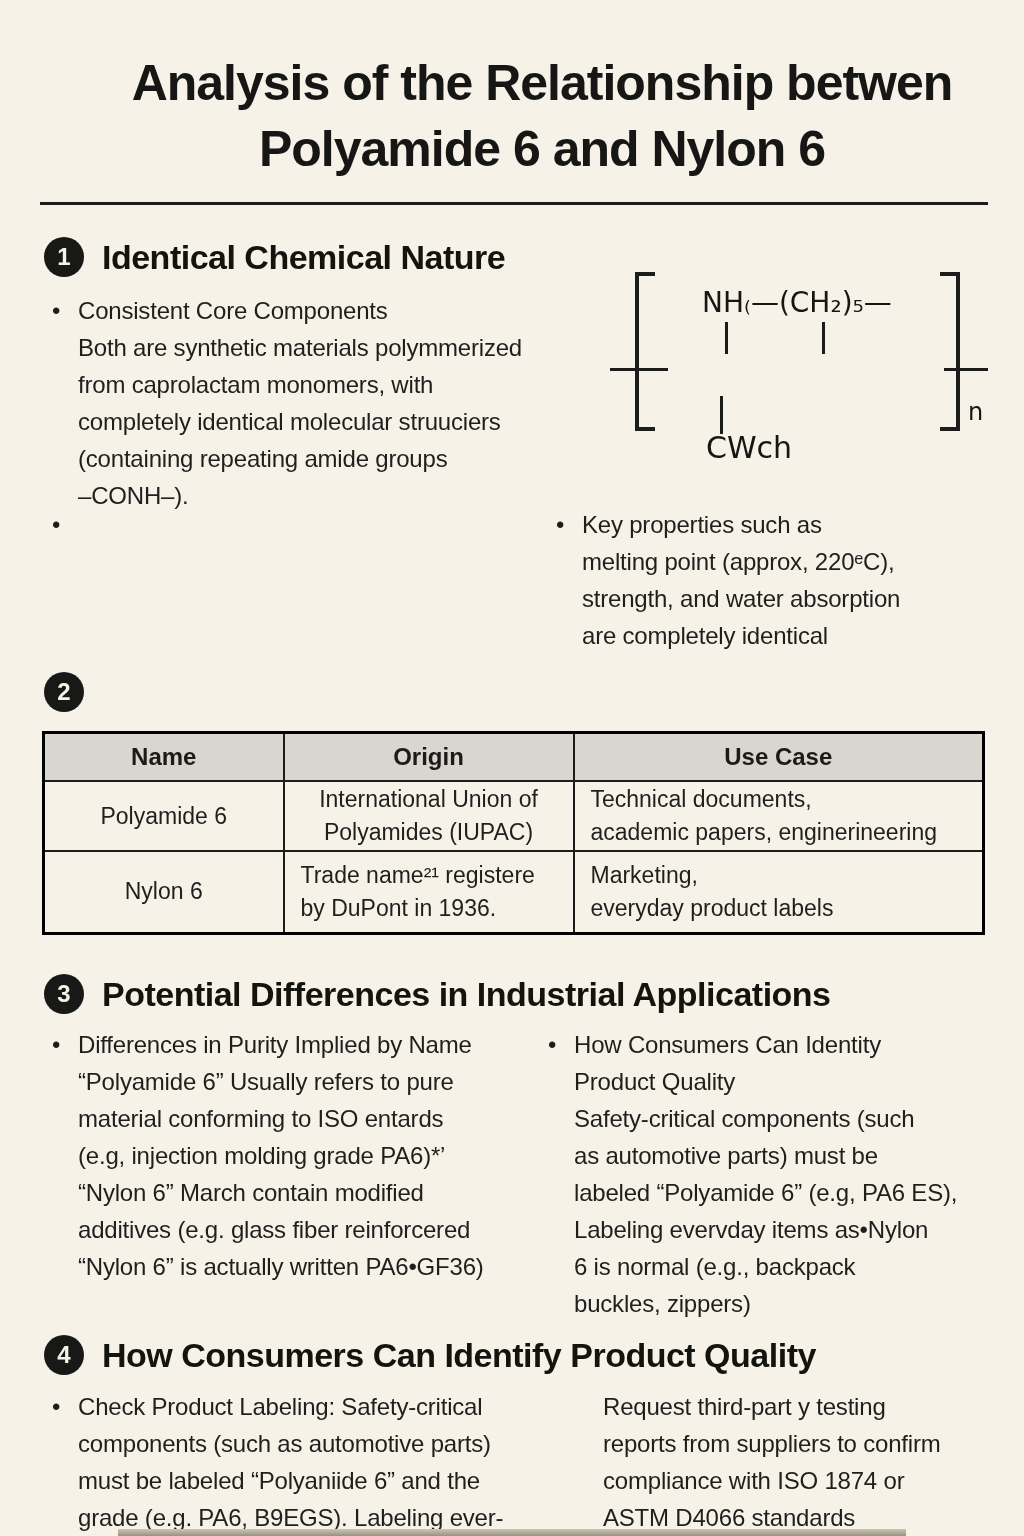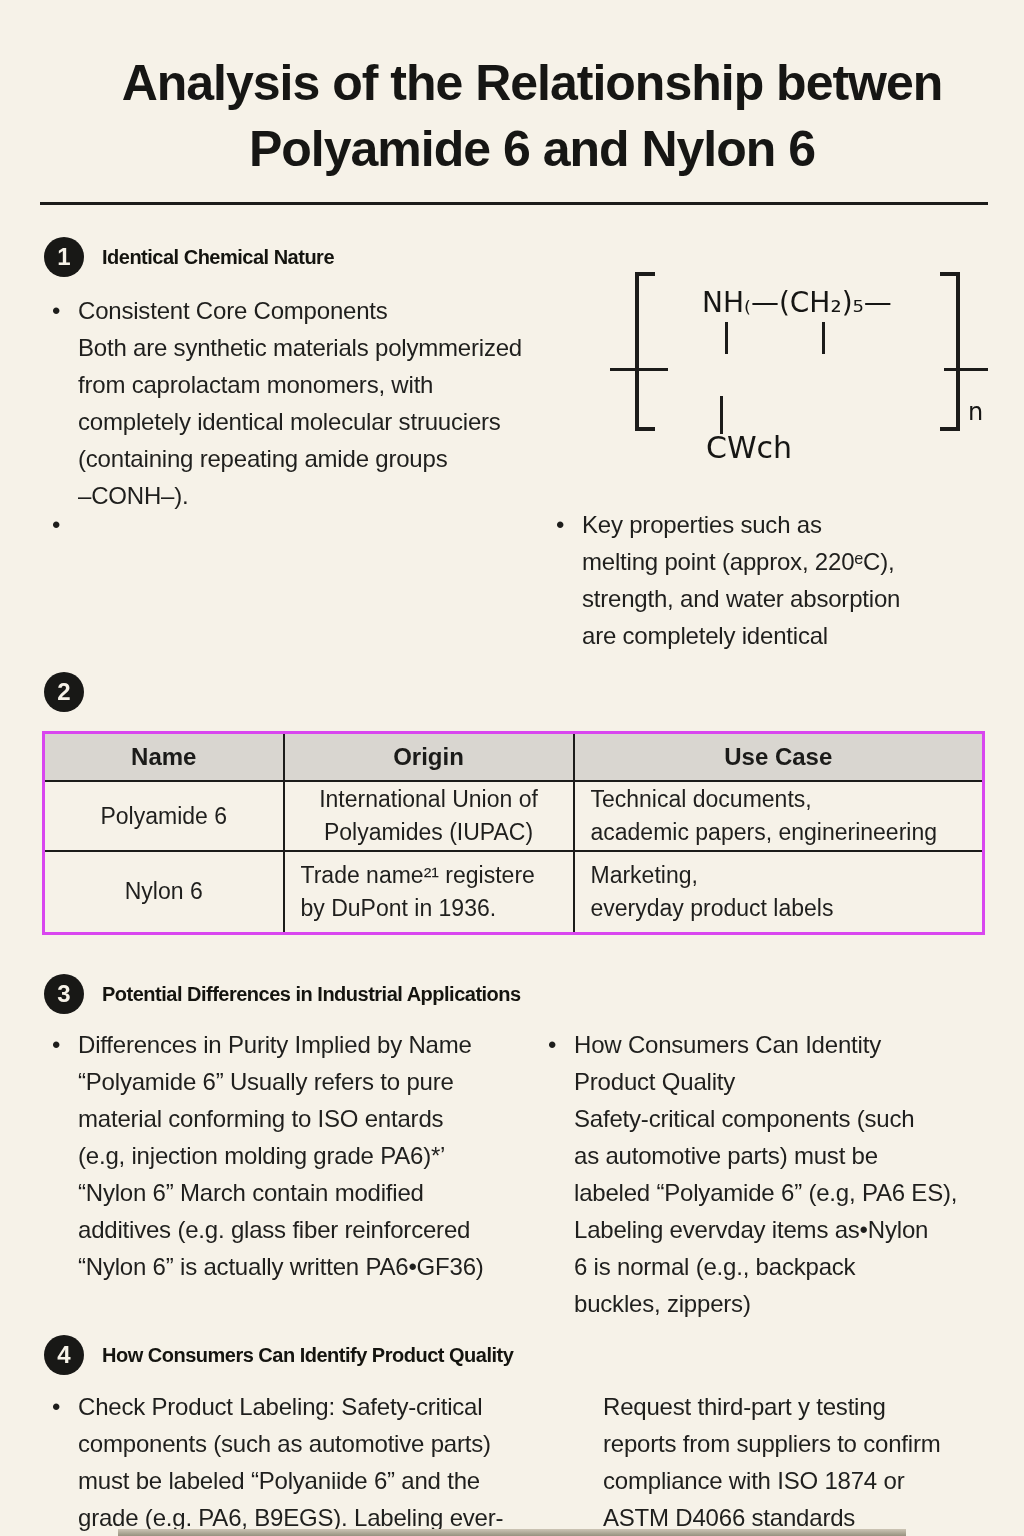"Analysis of the Relationship betwen" .title { left: 50px -> 60px }
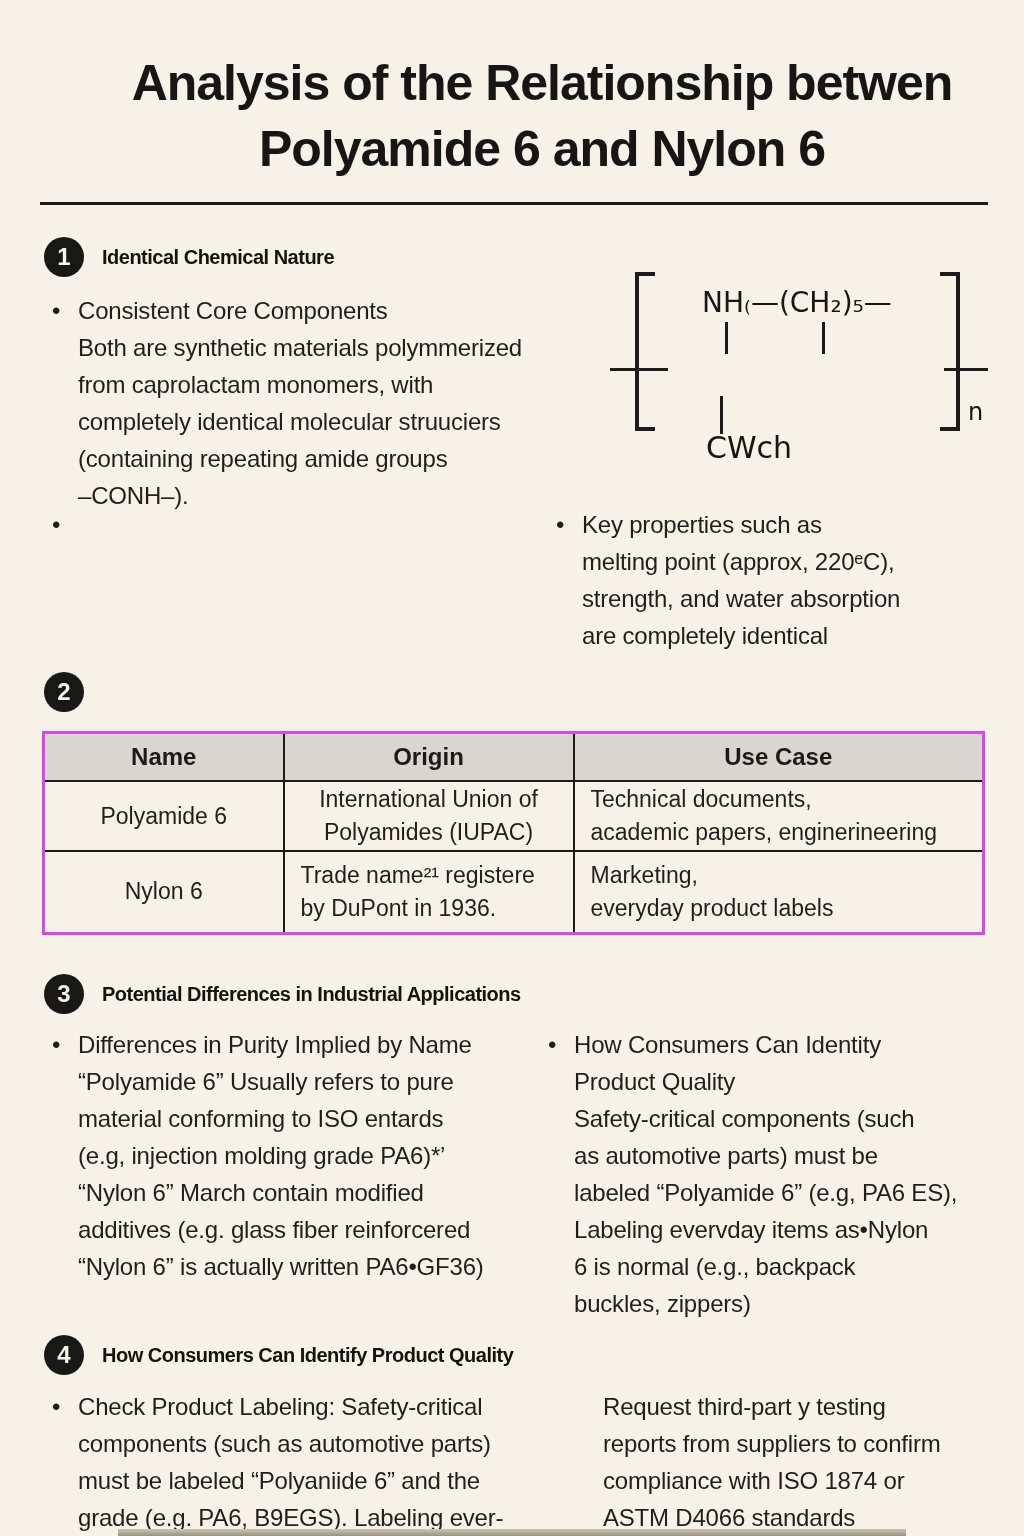"Identical Chemical Nature" .sec-heading { font-size: 20px -> 34px }
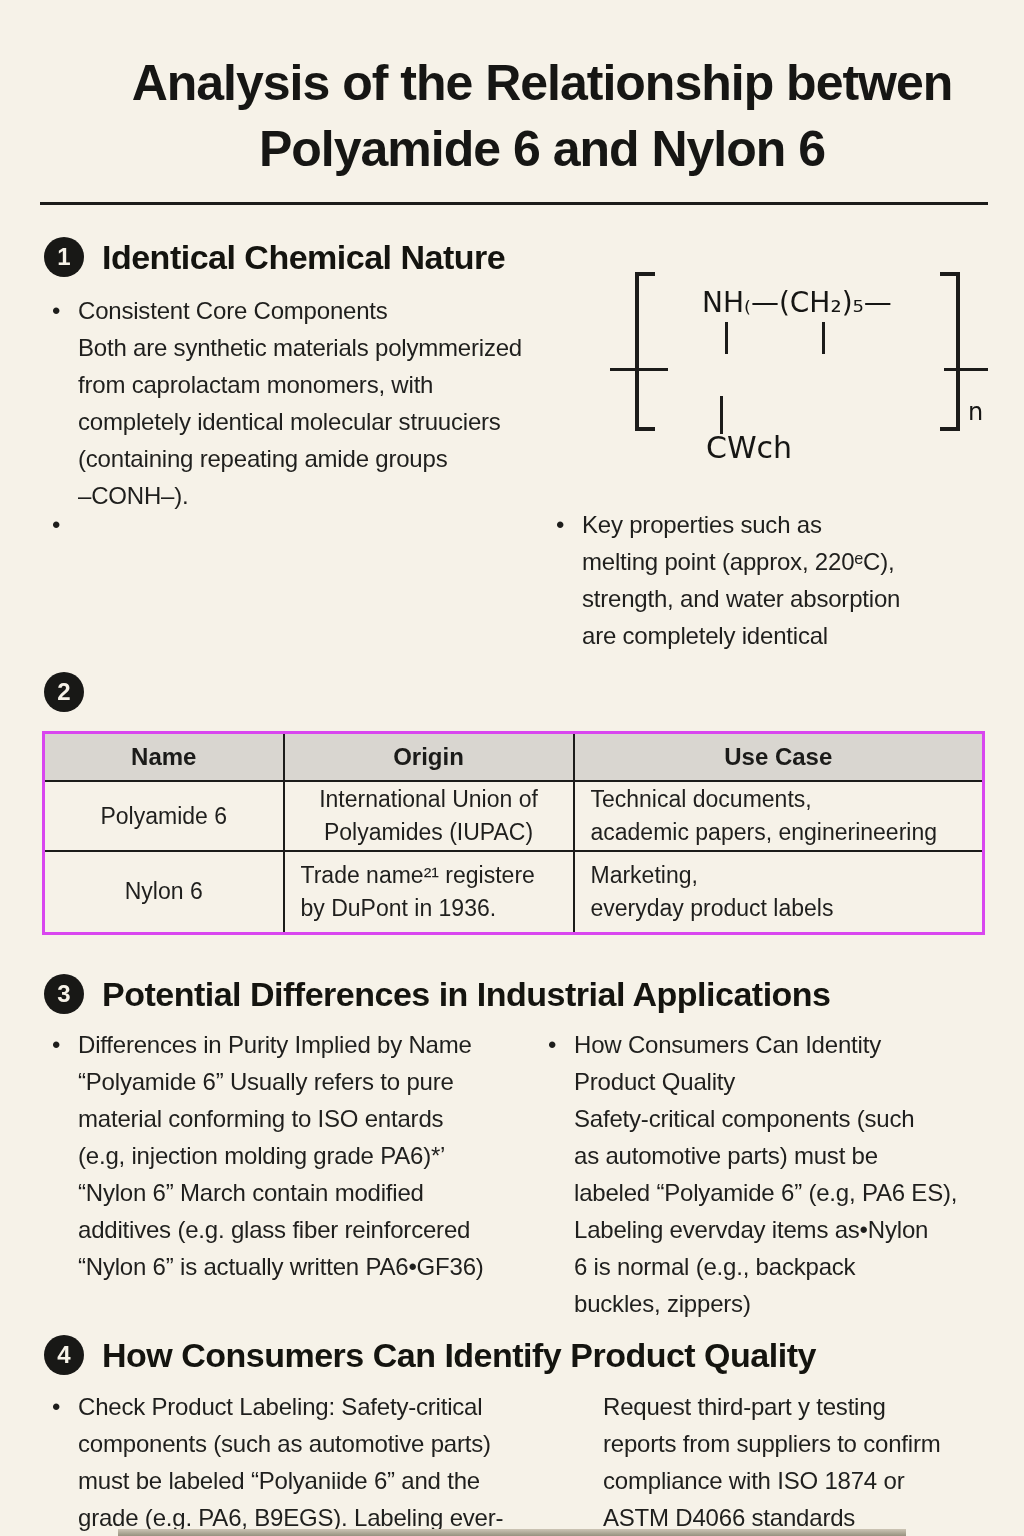"Name" .tbl { border: 3px solid #d946ef -> 3px solid #000000 }
